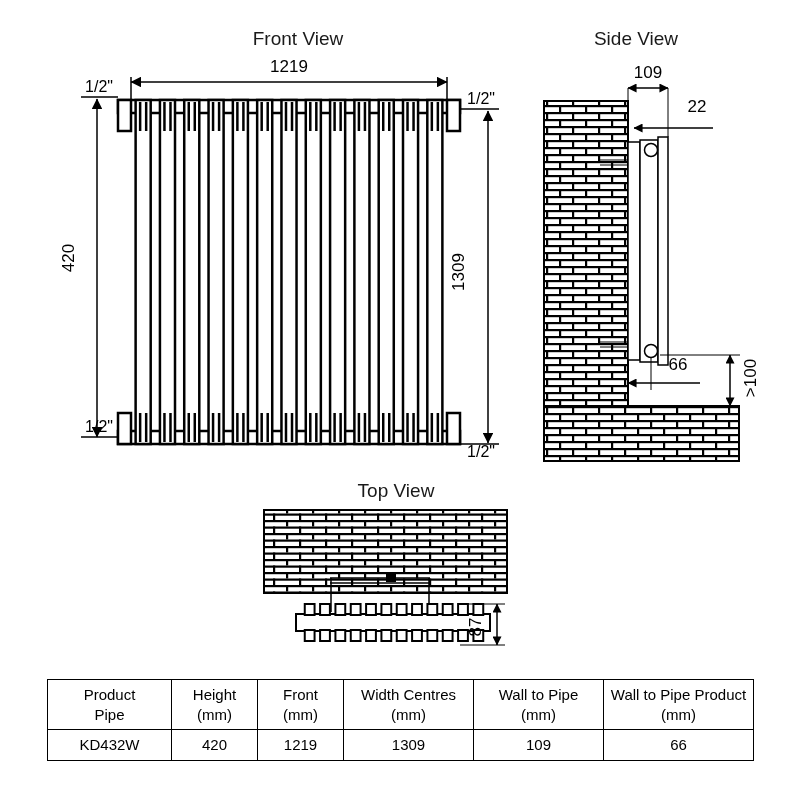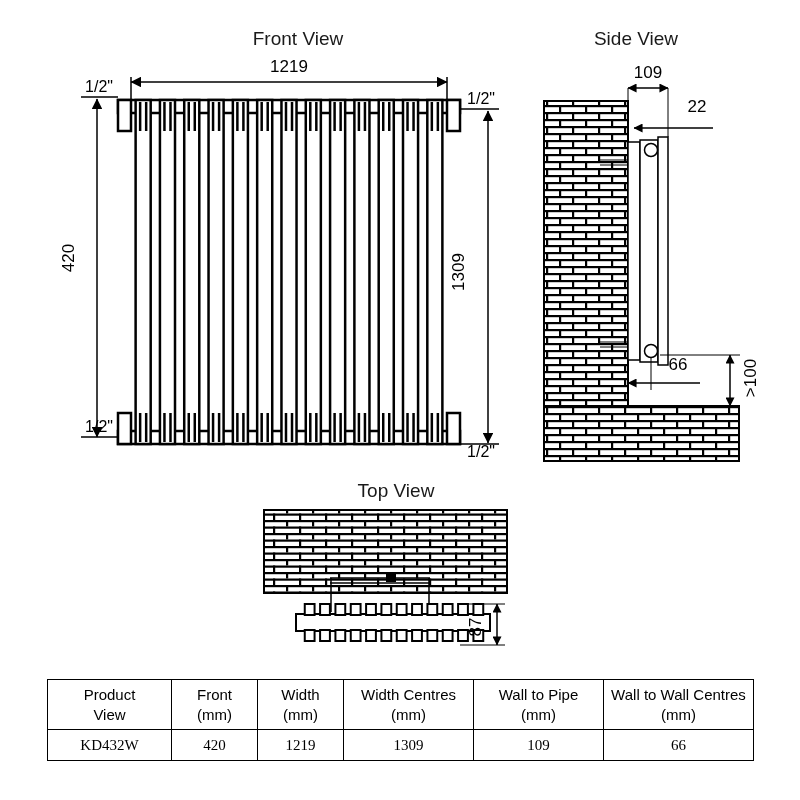"Front" span { text: Front -> Height }
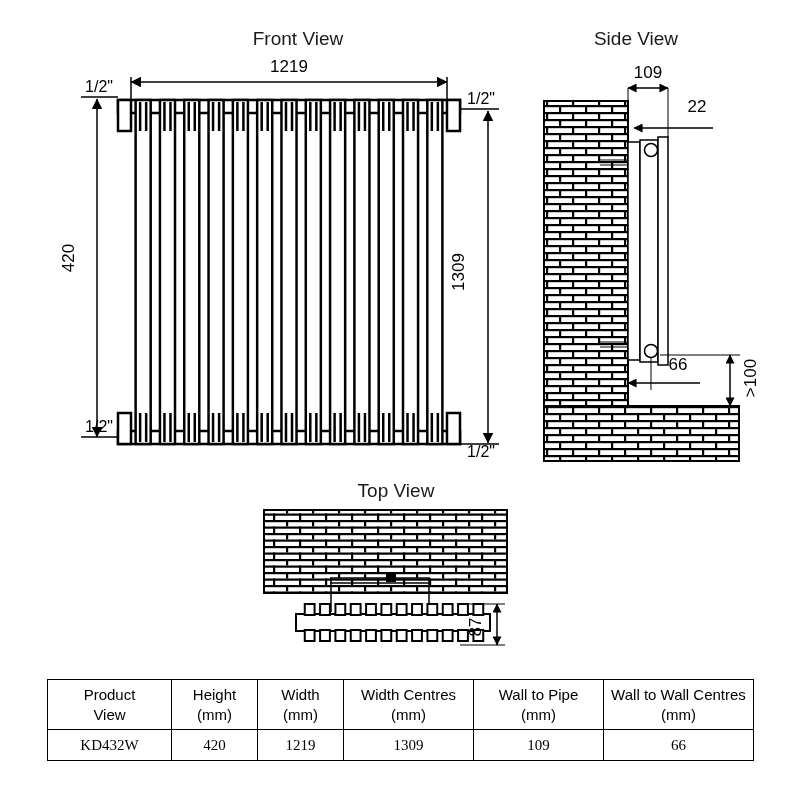"Width" span { text: Width -> Front }
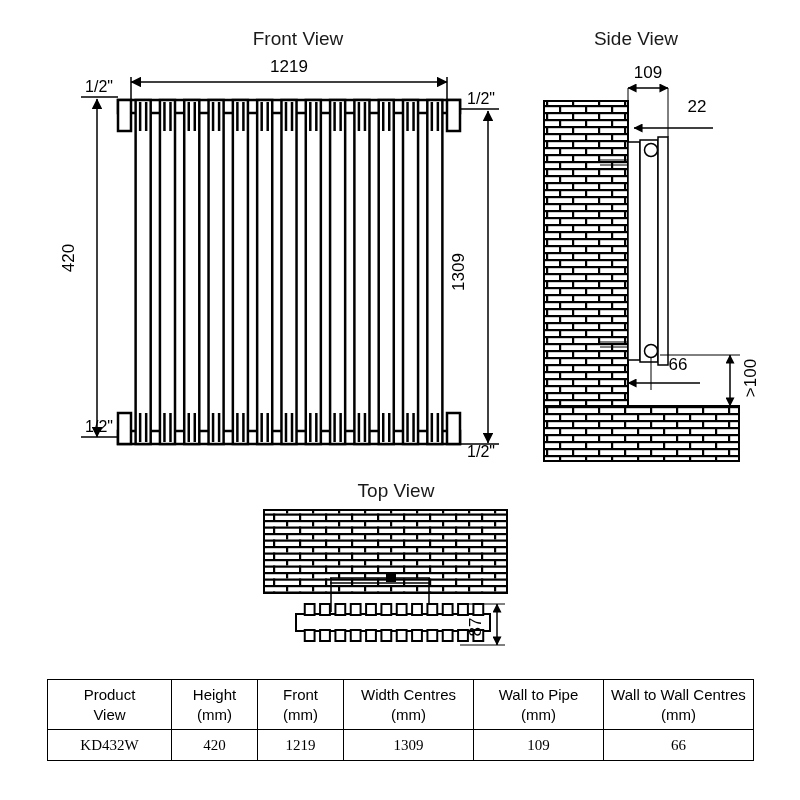"Wall to Wall Centres" span { text: Wall Centres -> Pipe Product }
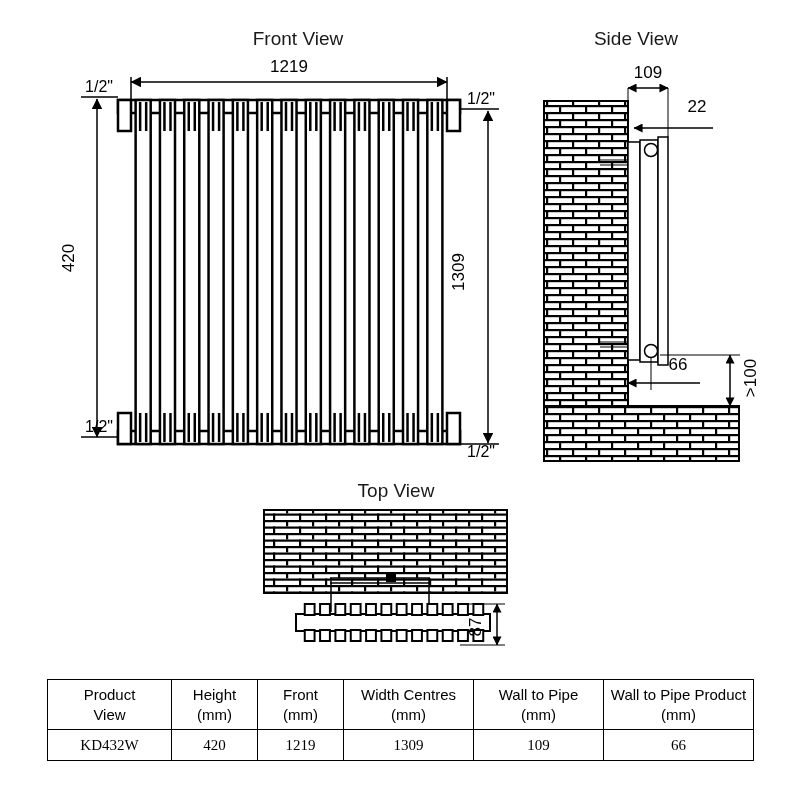"View" span { text: View -> Pipe }
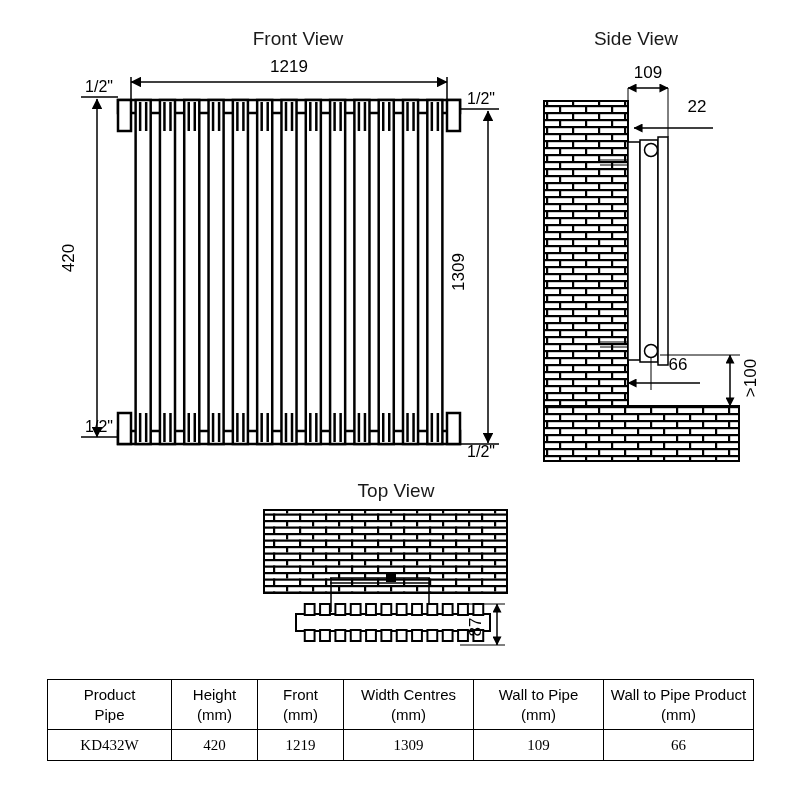"KD432W" table#spec-table td { font-family: Liberation Serif, serif -> none }
